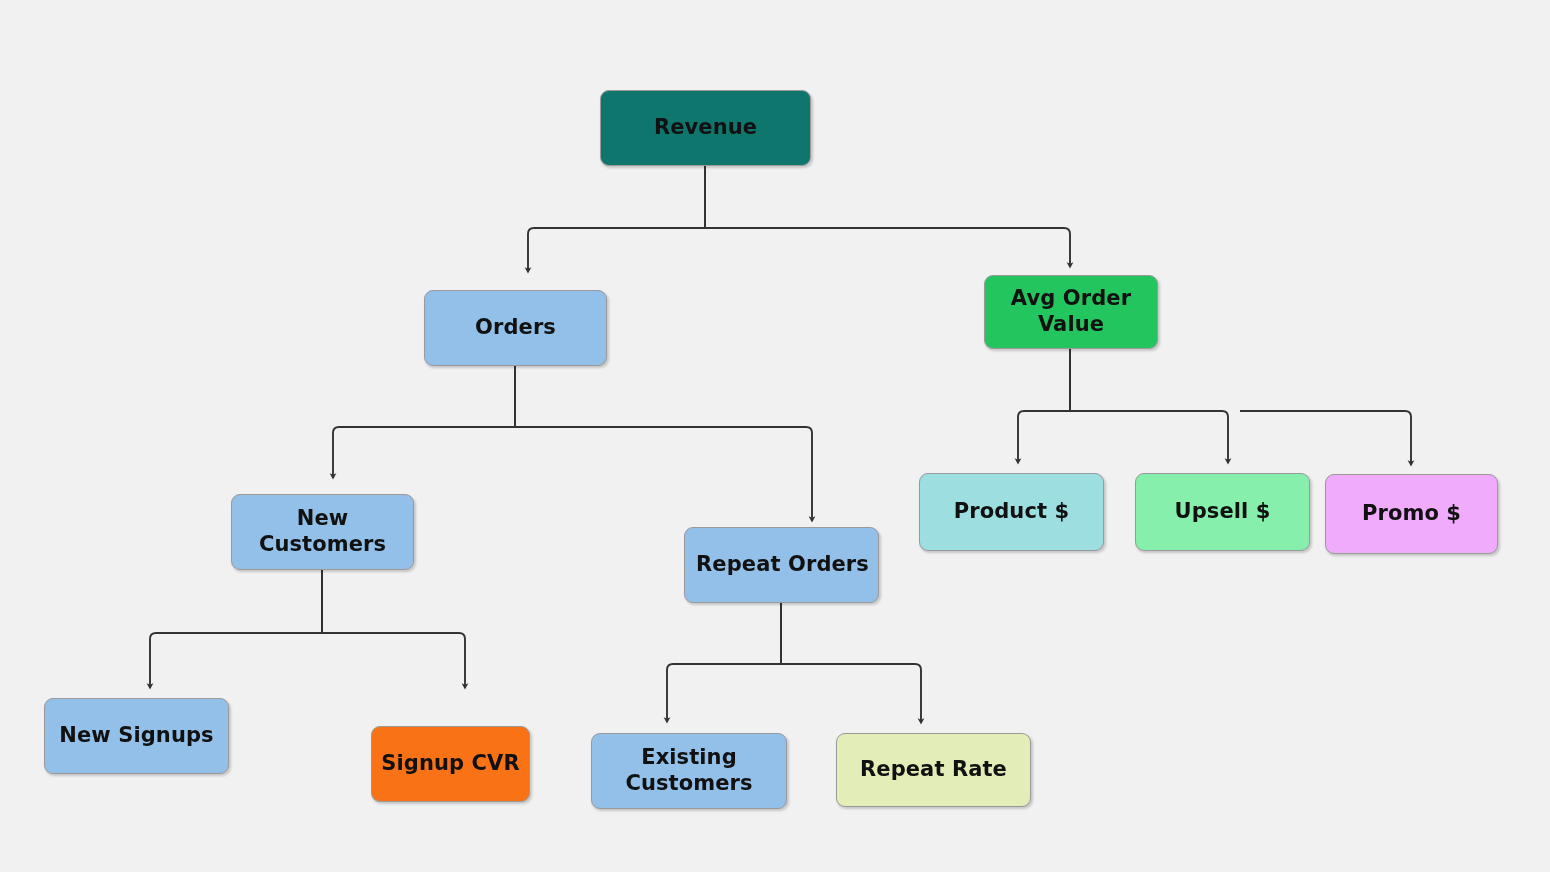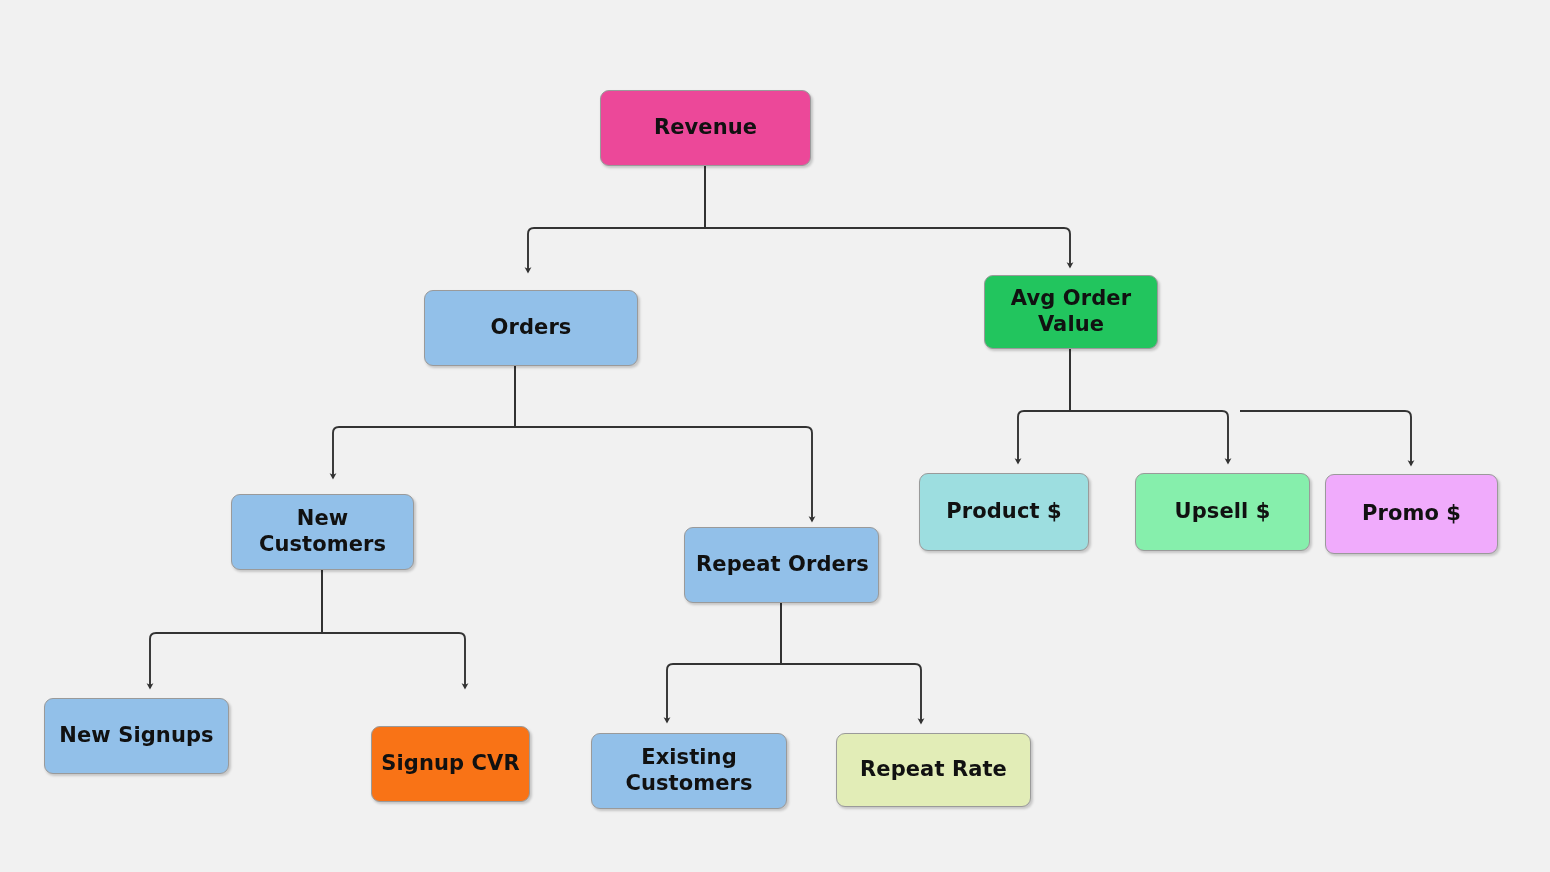"Revenue" div.node { background: #ec4899 -> #0f766e }
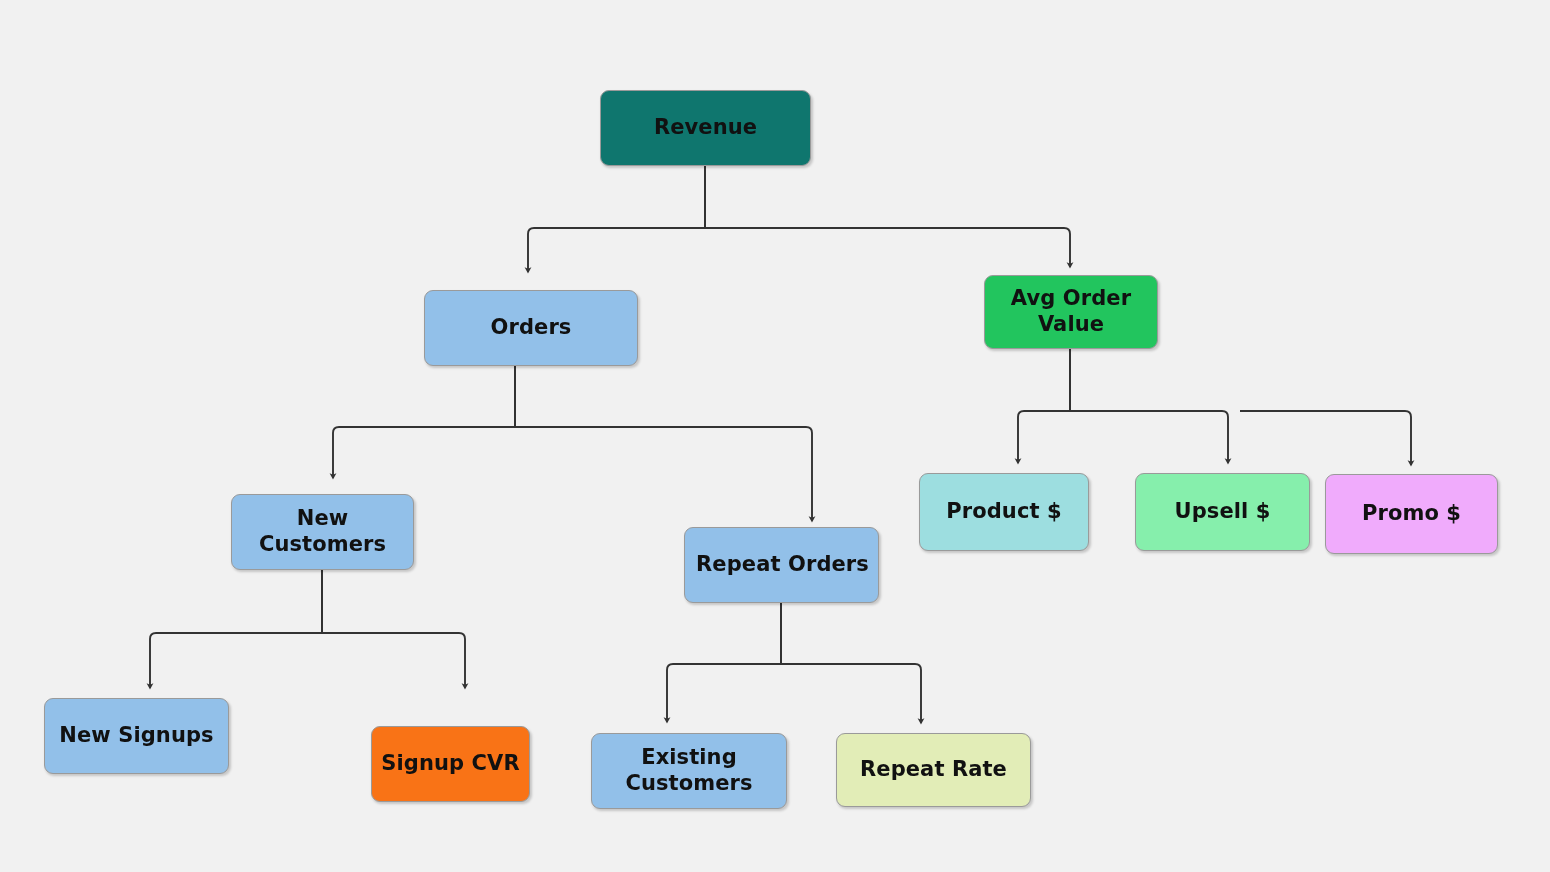"Orders" div.node { width: 214px -> 183px }
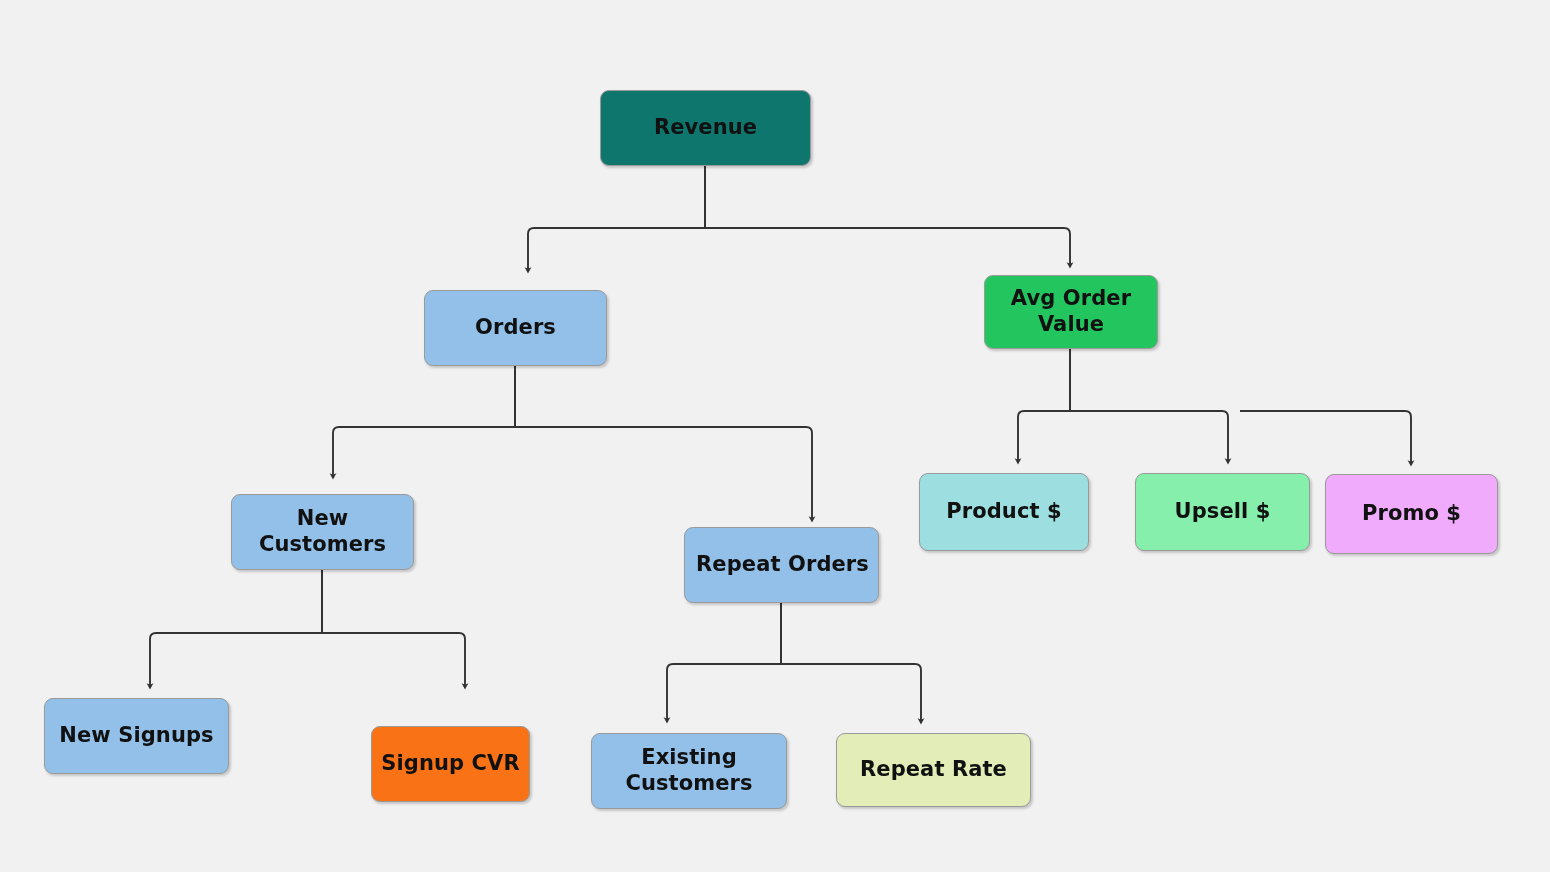"Product $" div.node { width: 170px -> 185px }
